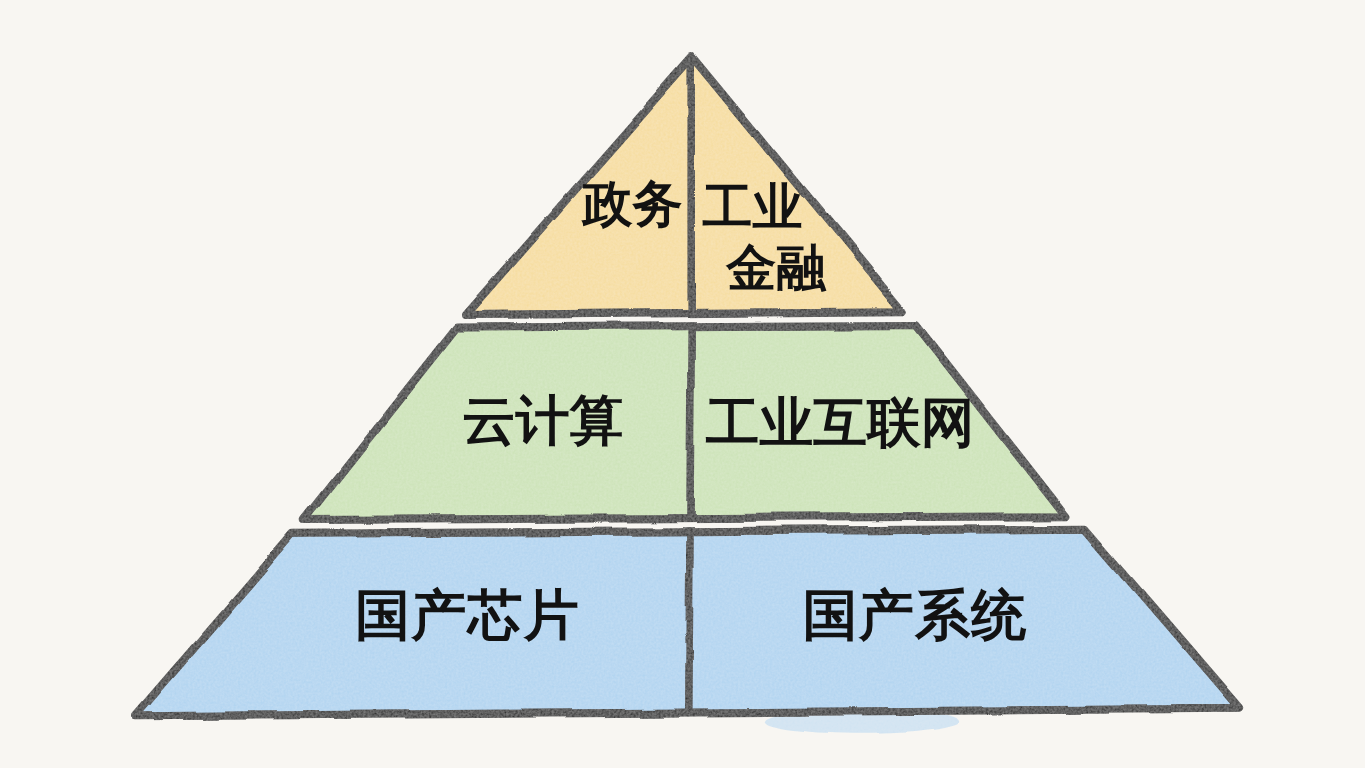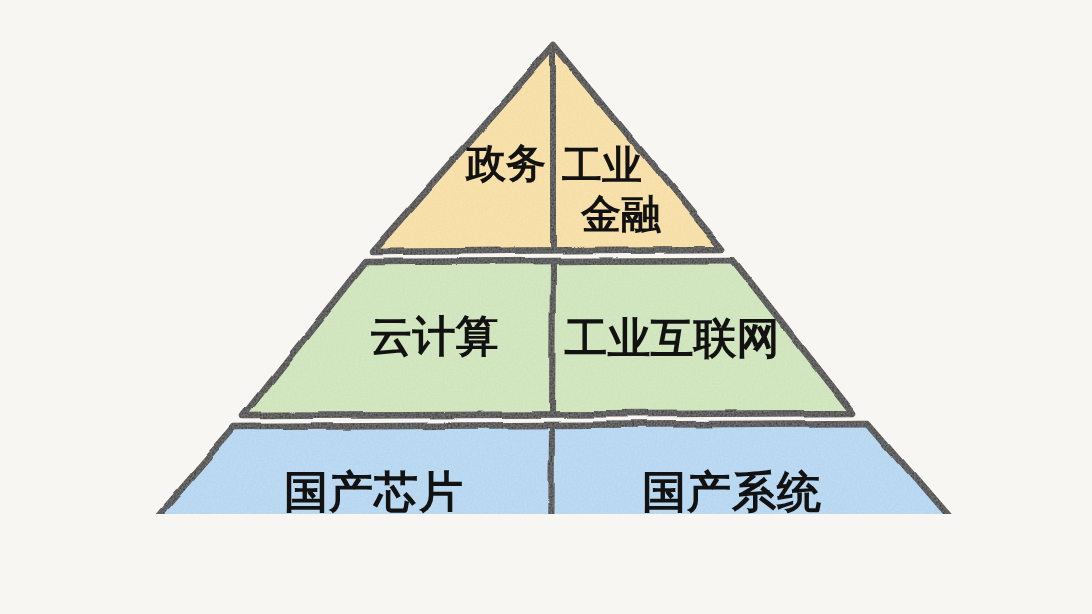"政务" .stage { height: 514px -> 614px }
